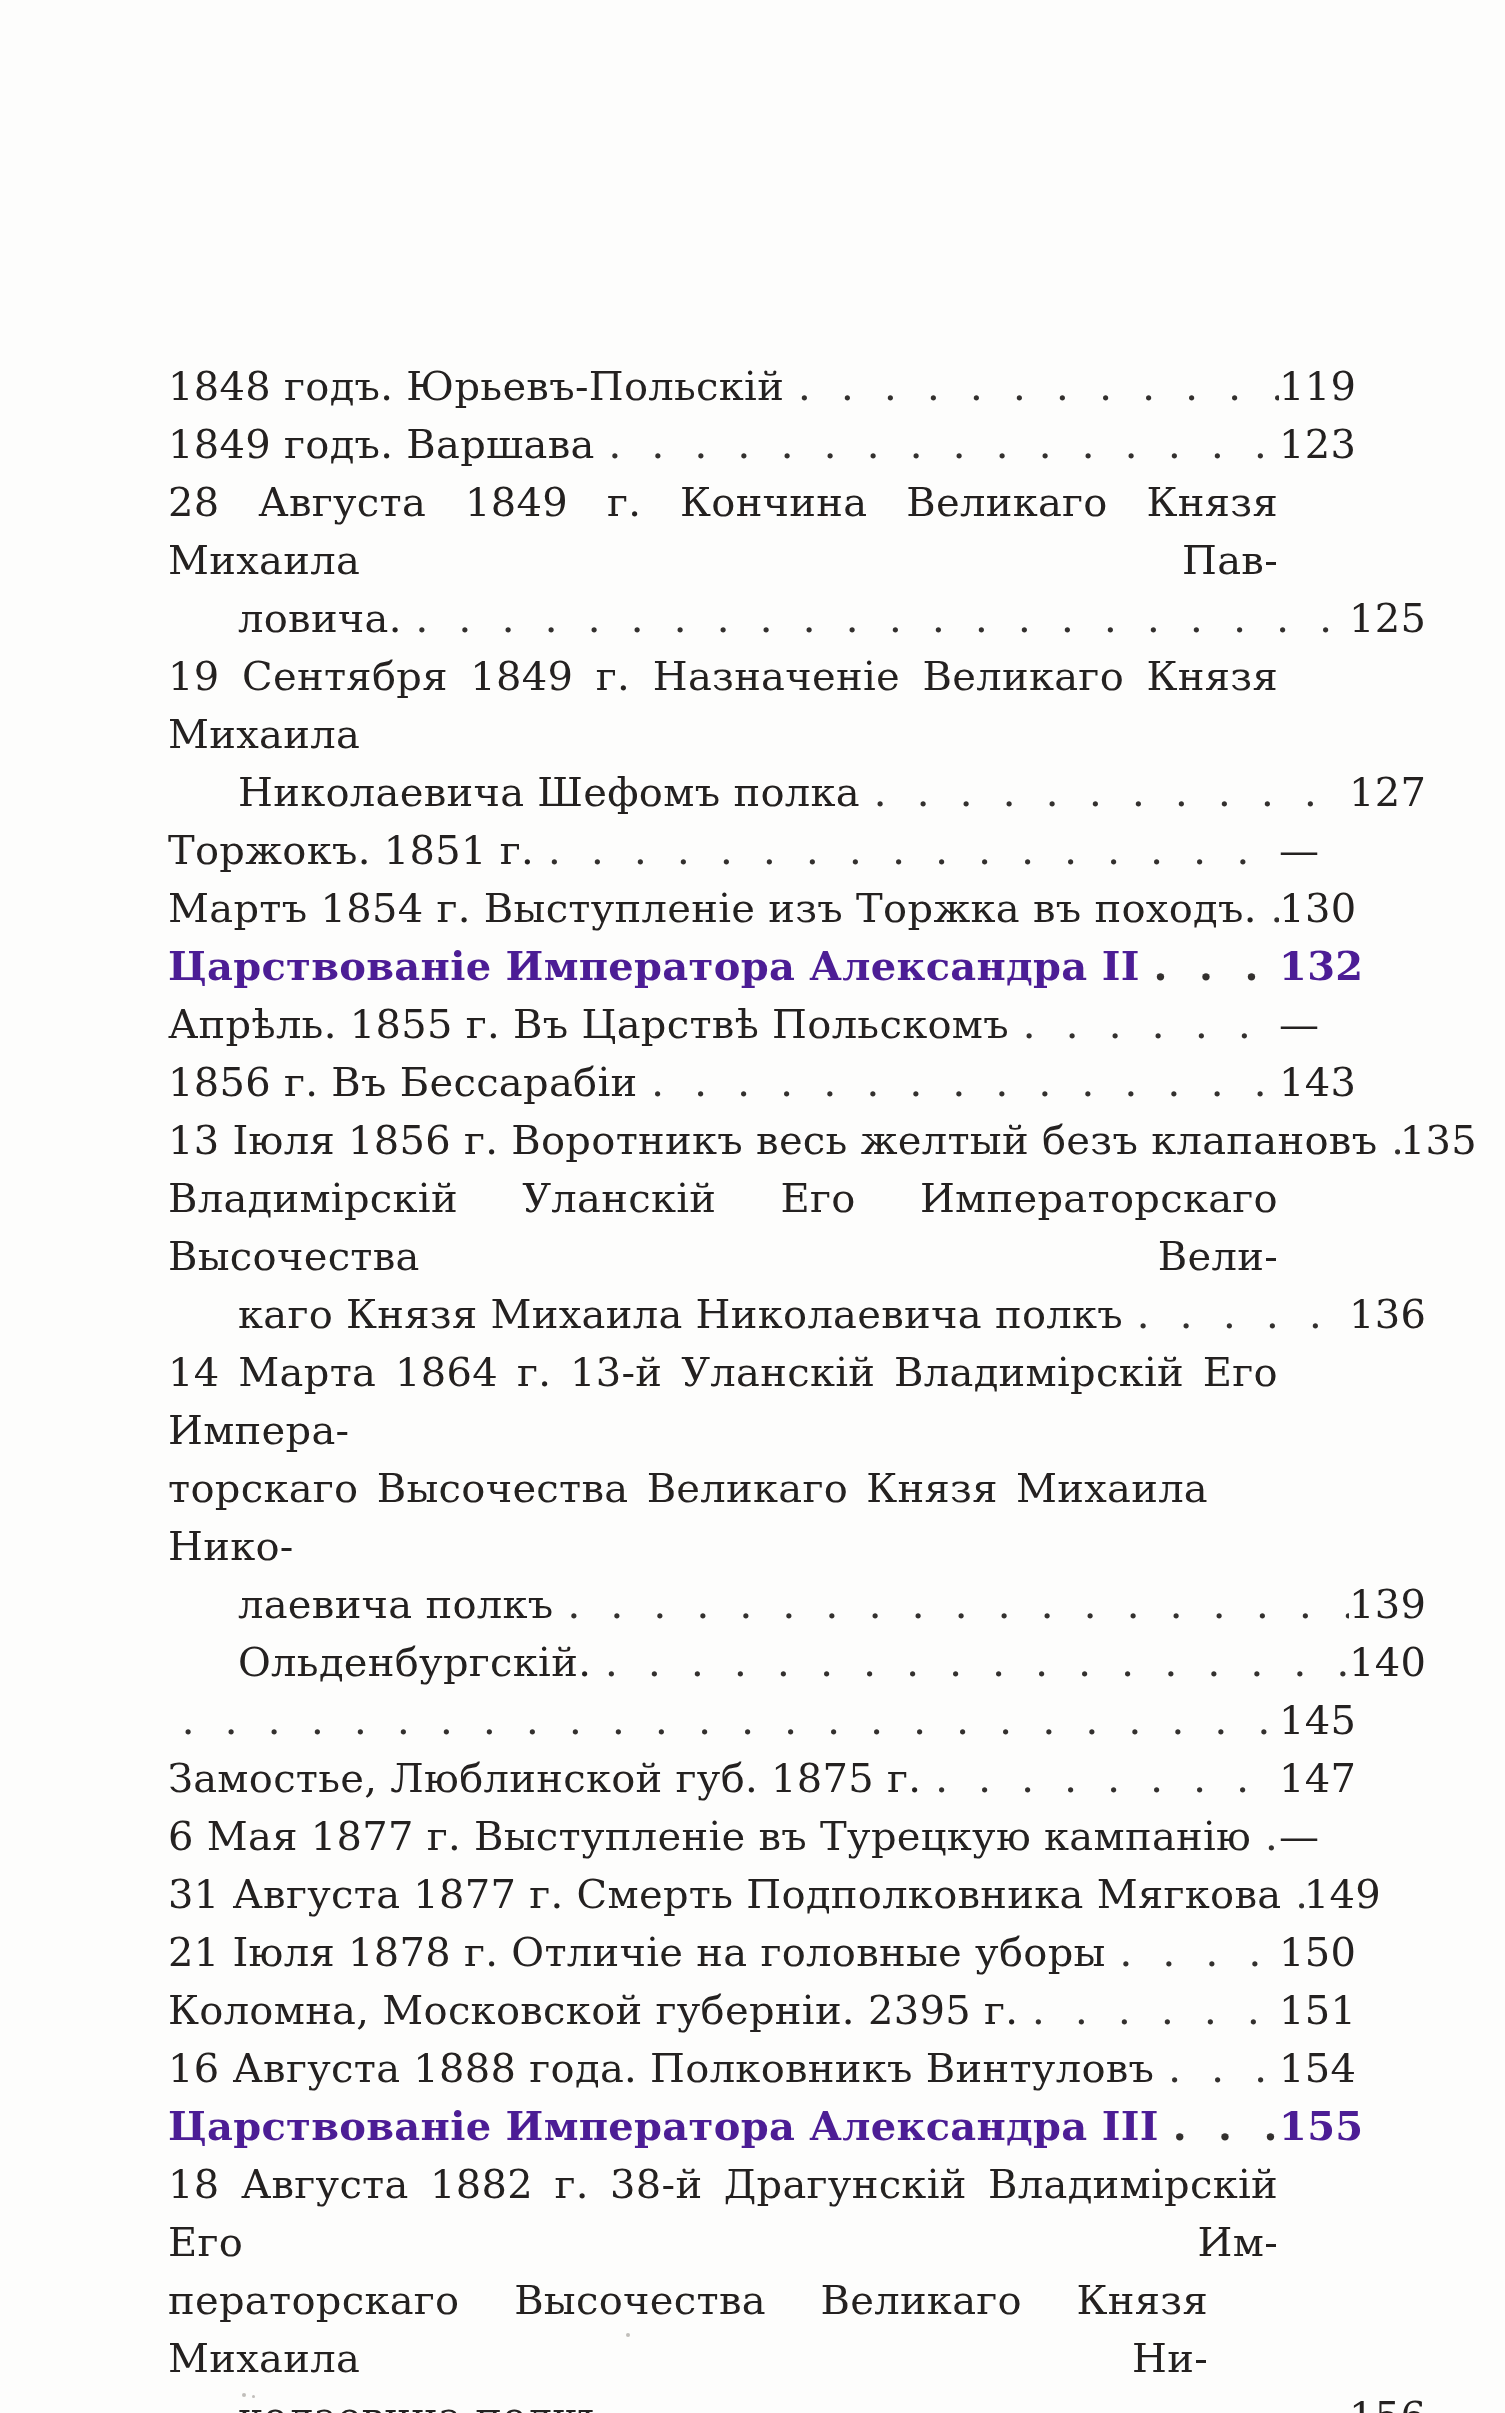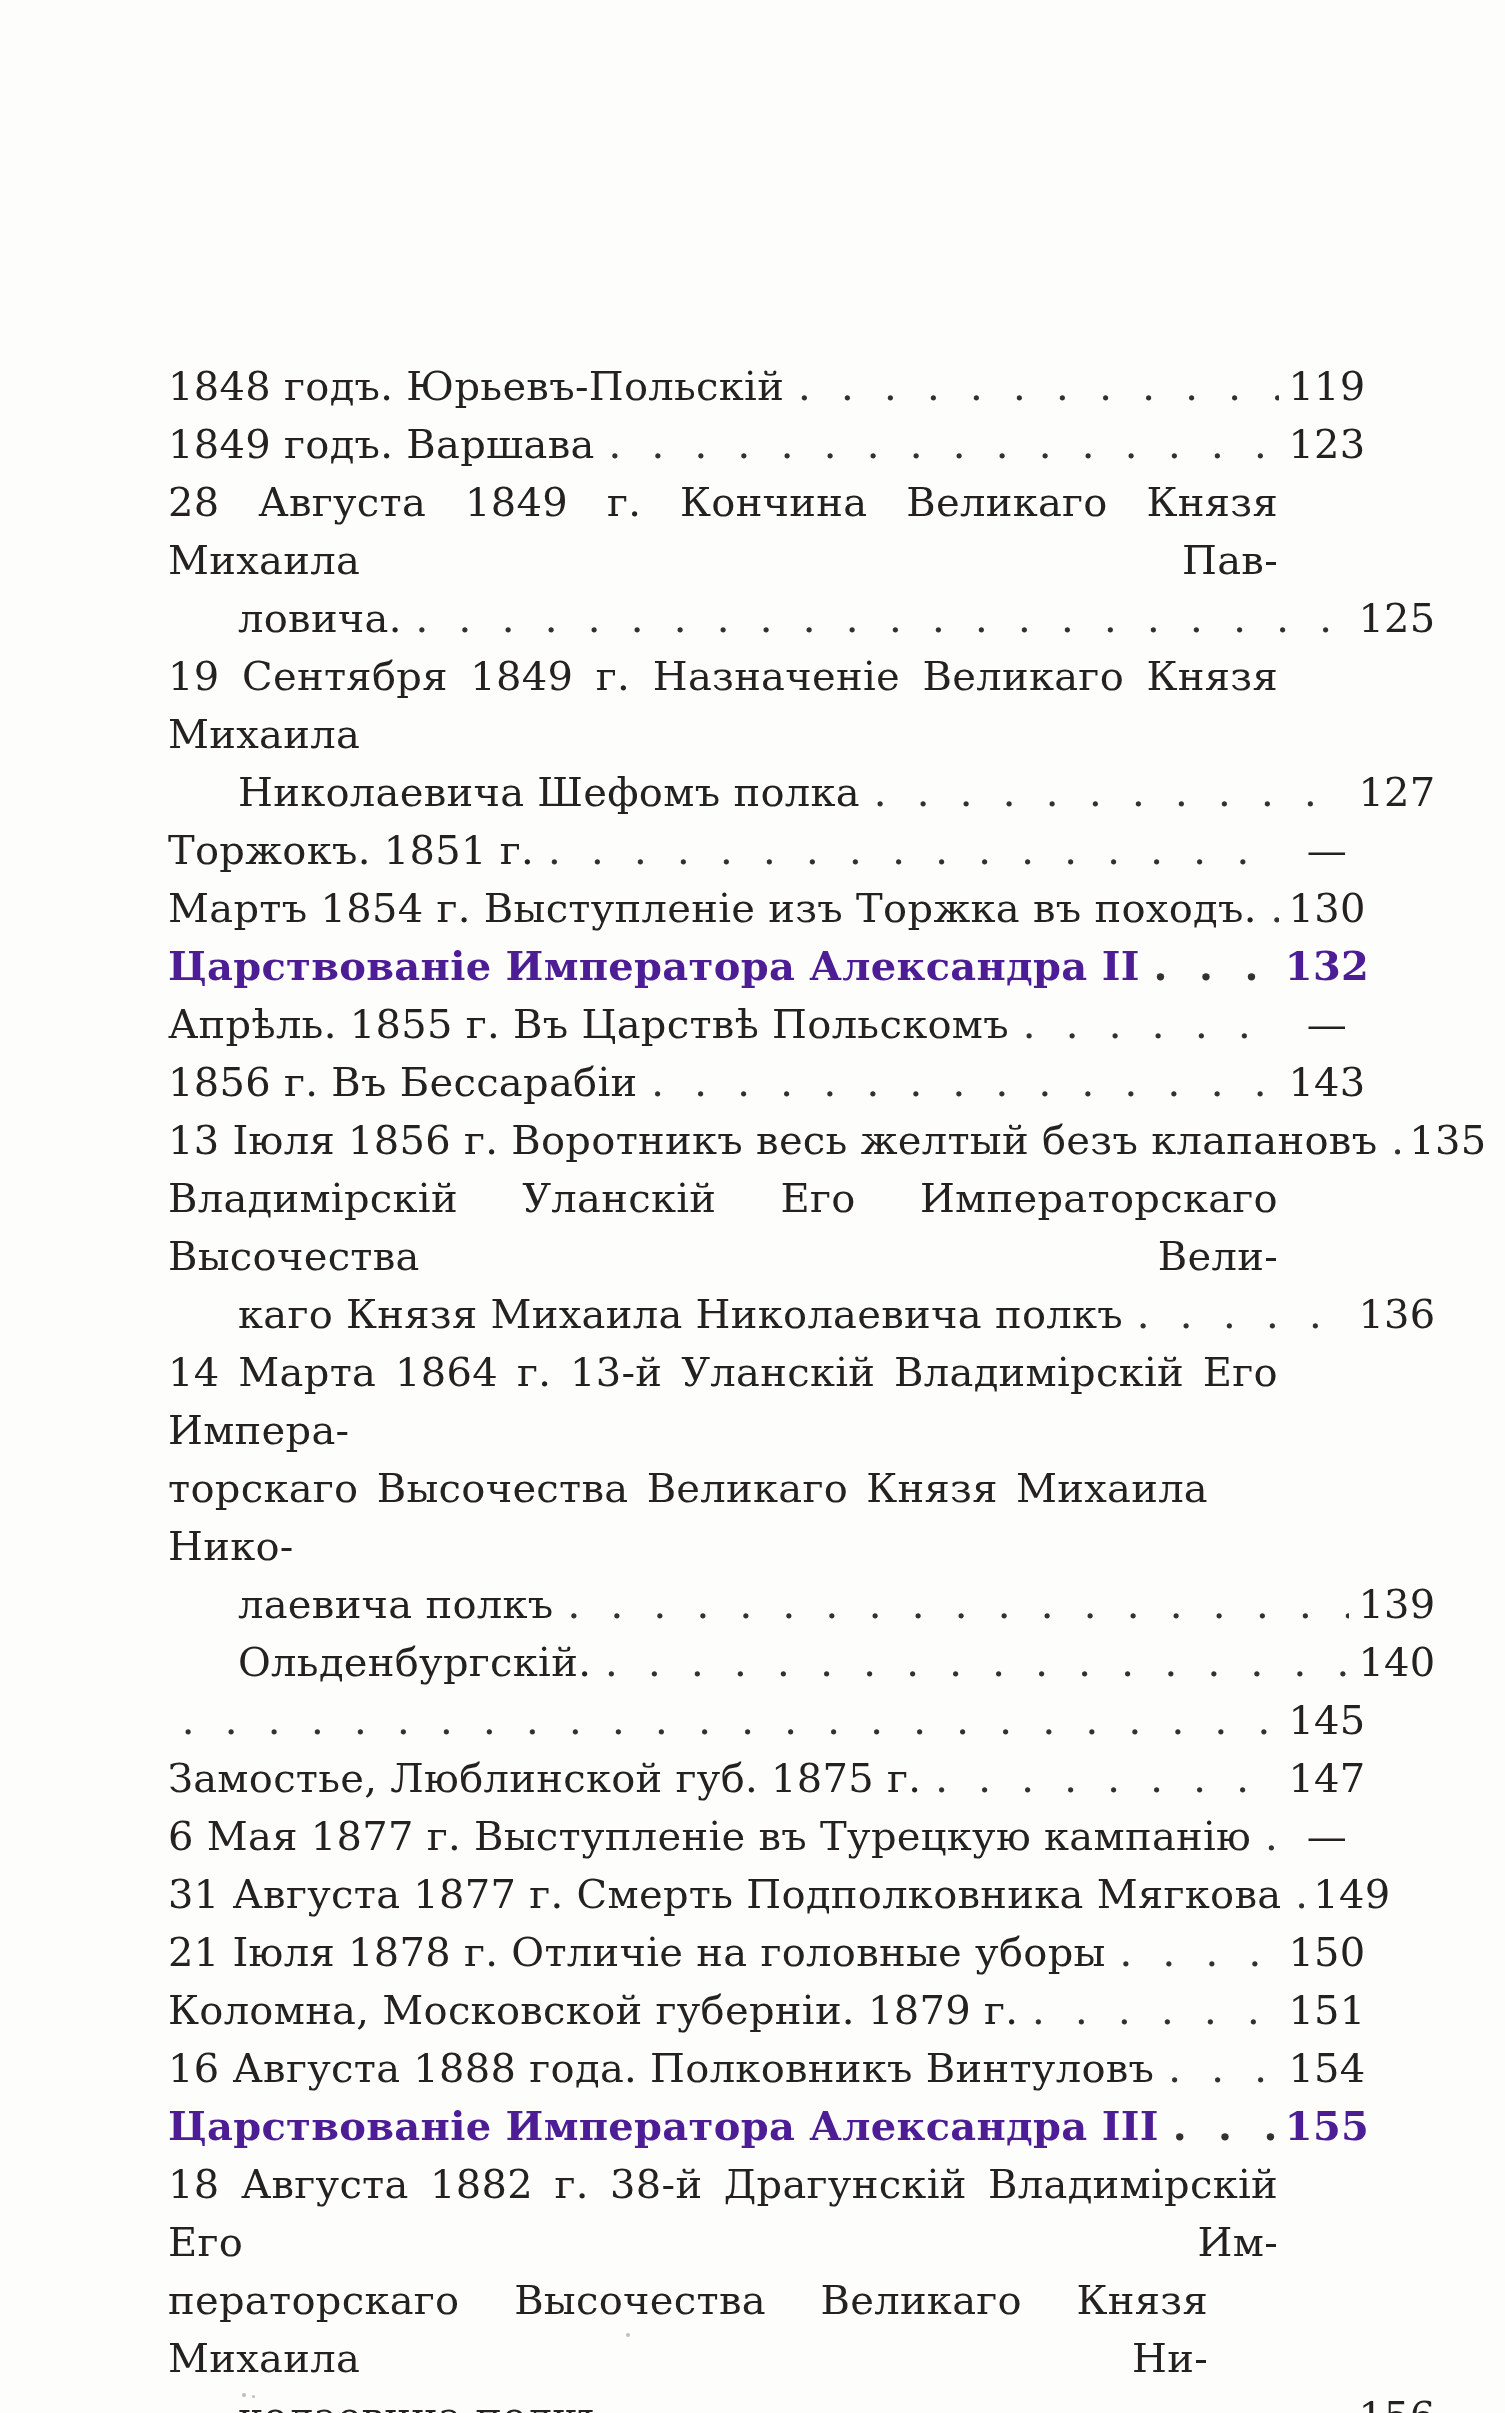"119" .line.final .pg { text-align: center -> left }
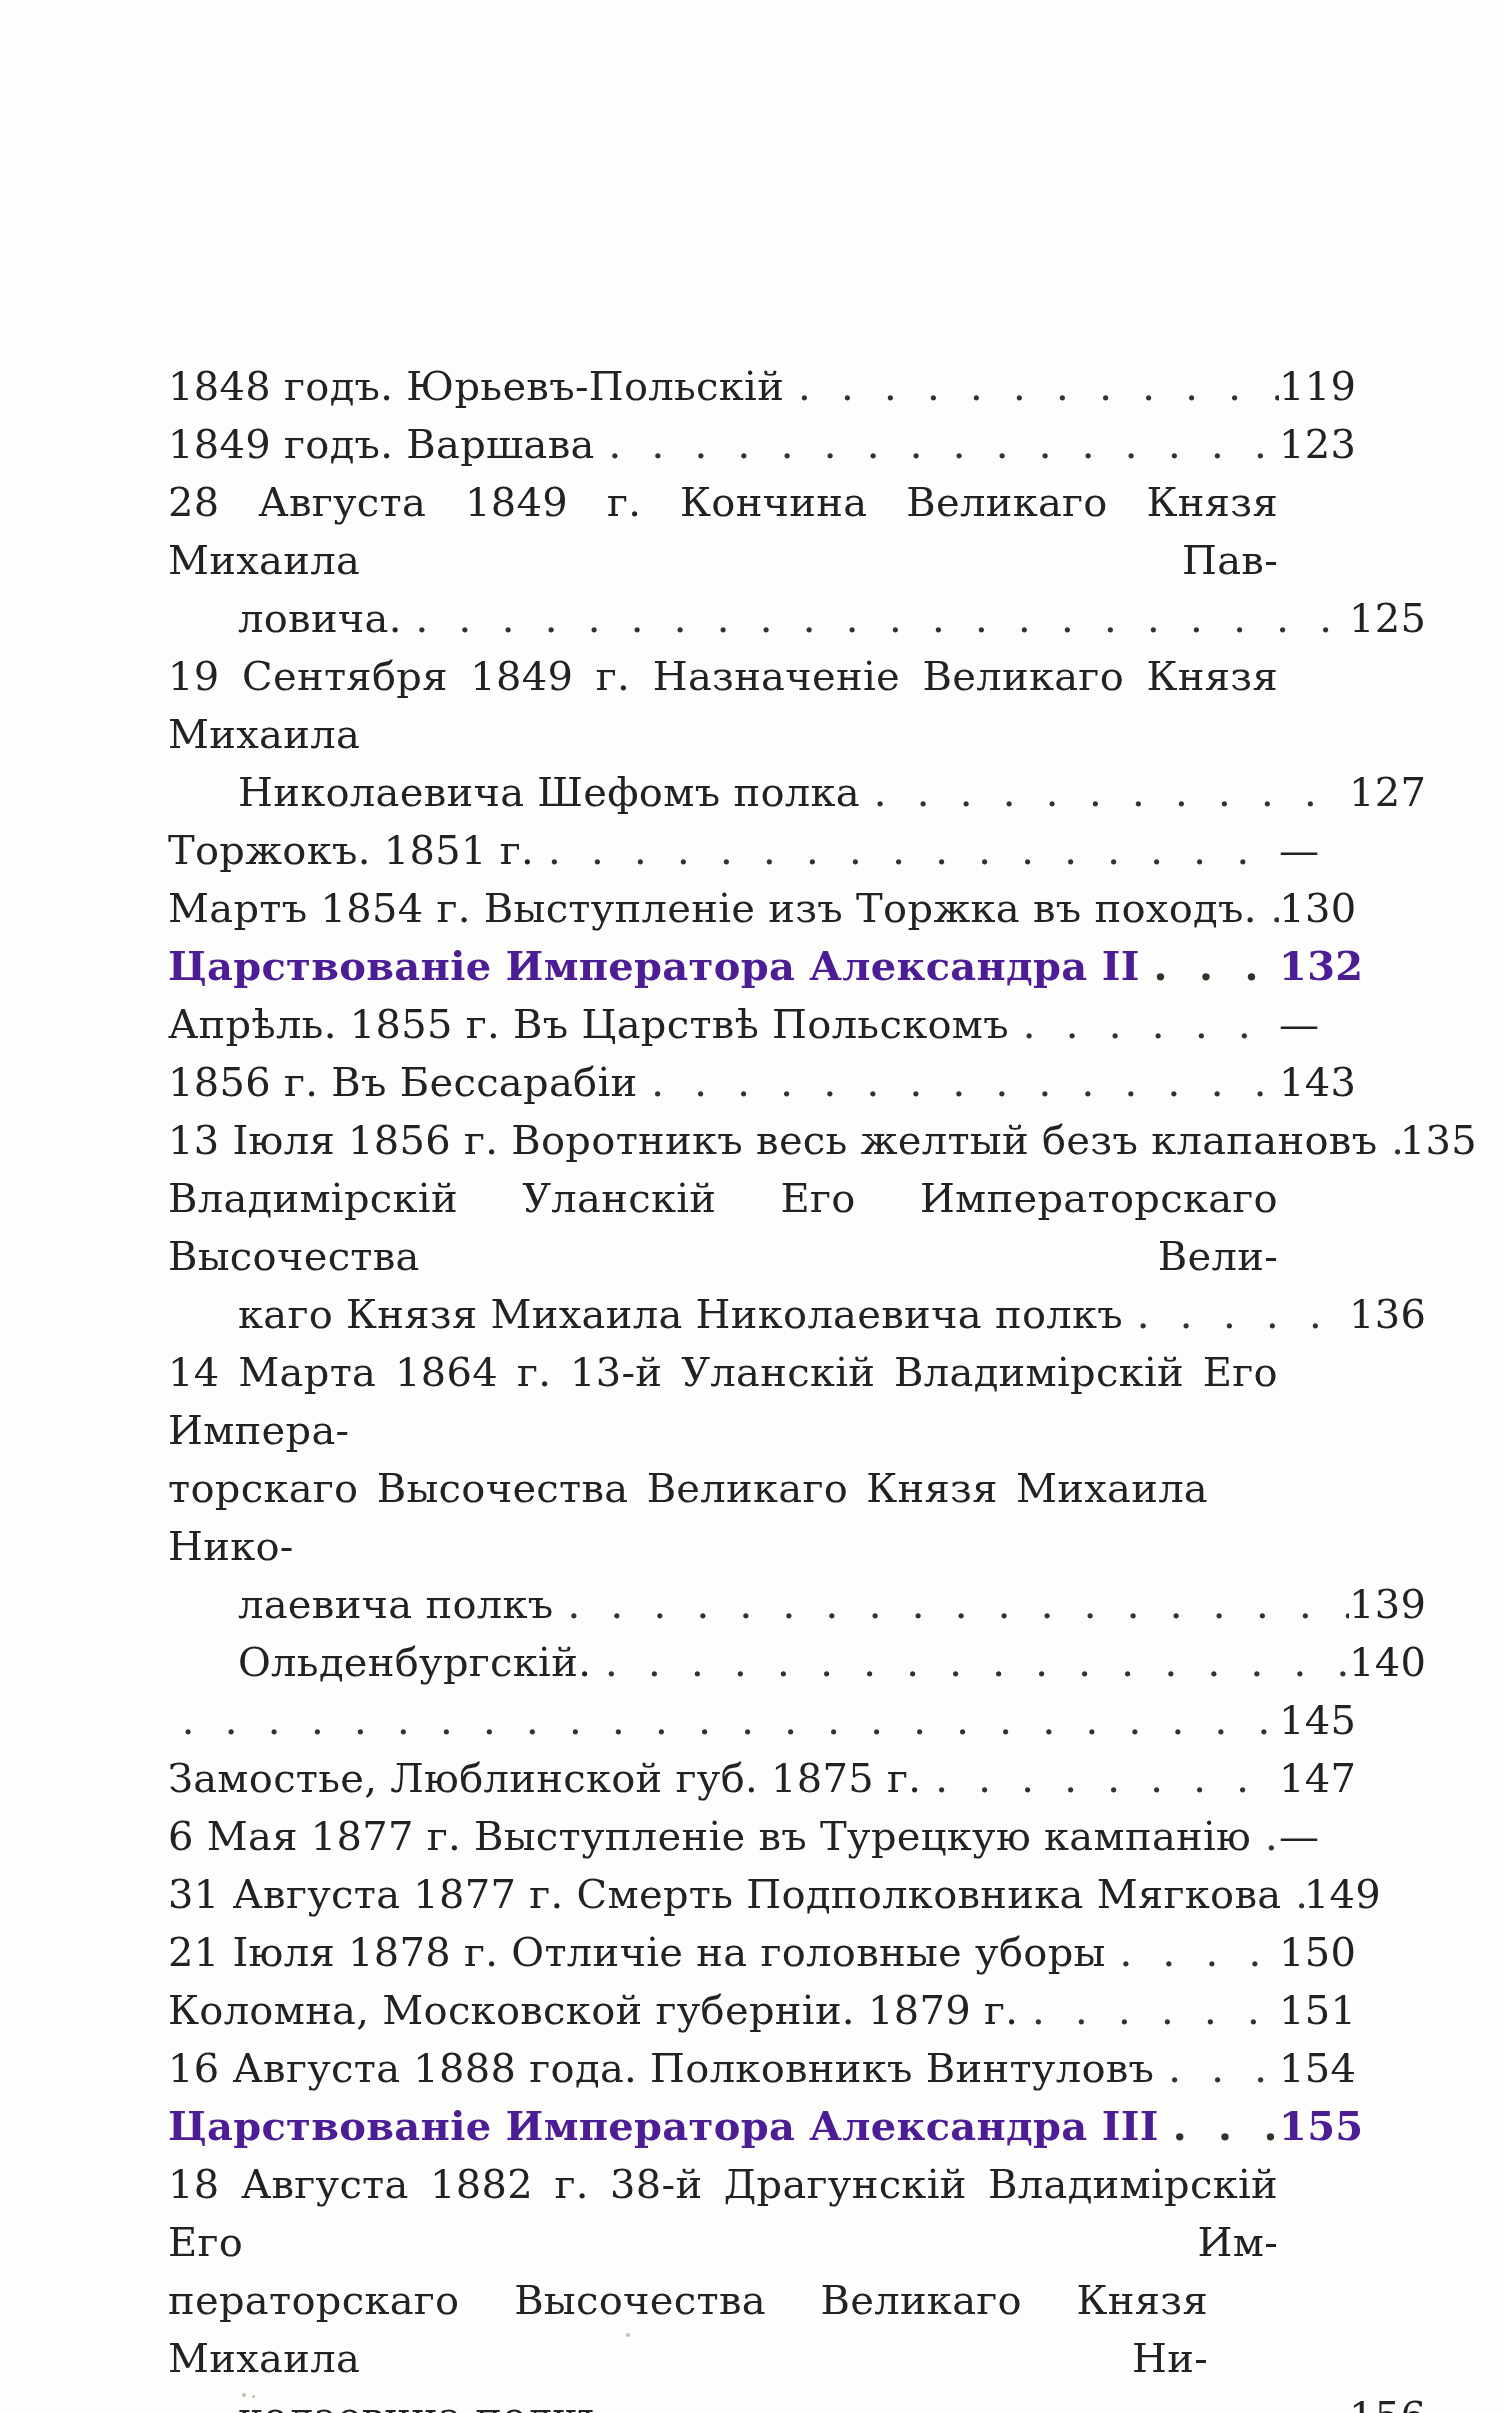"Коломна, Московской губерніи. 1879 г." span.txt { text: 1879 -> 2395 }
